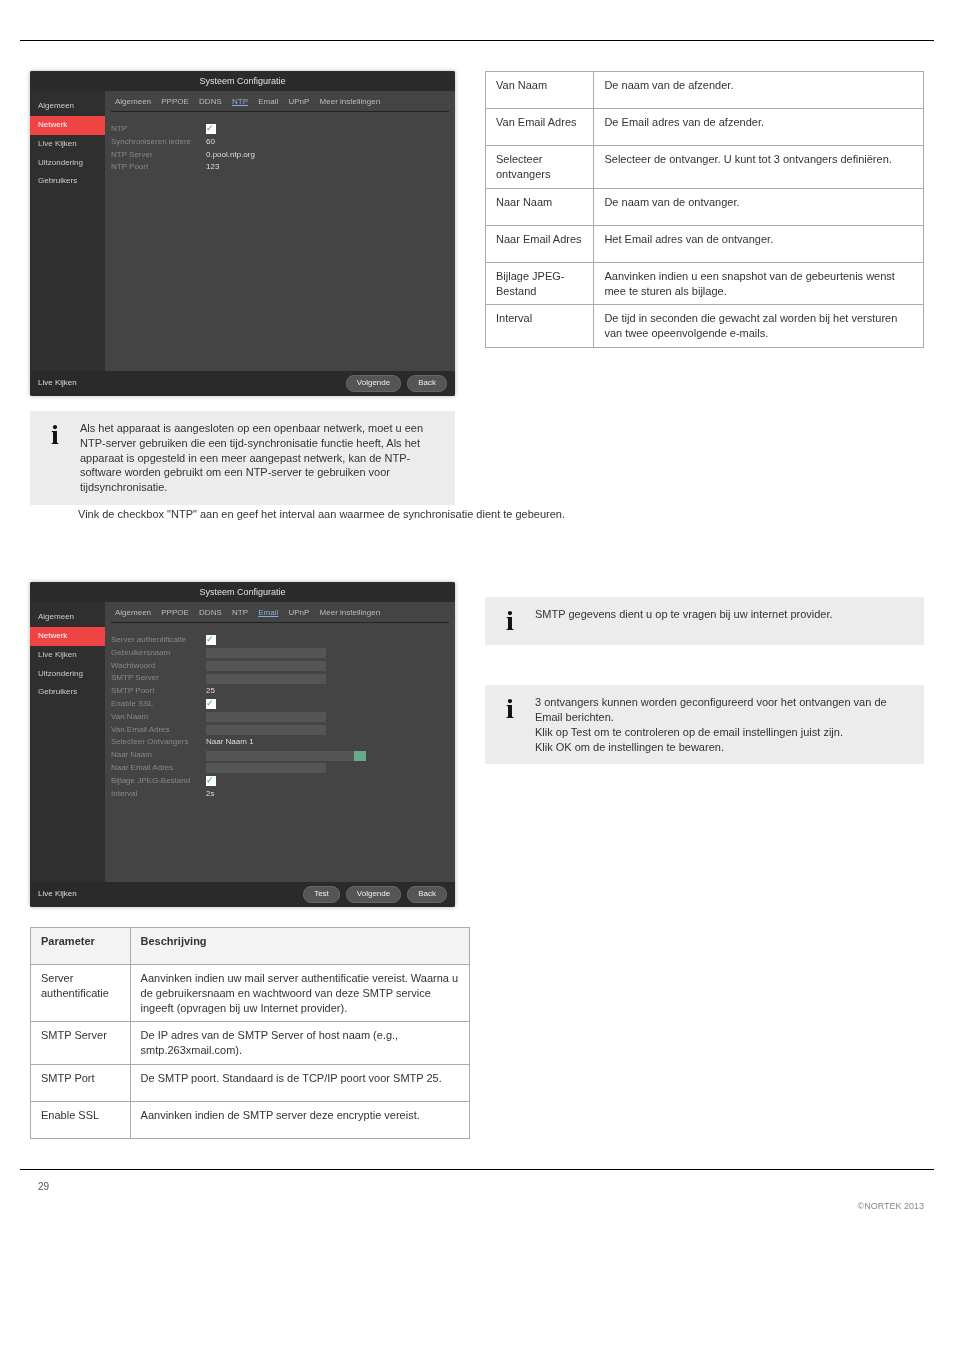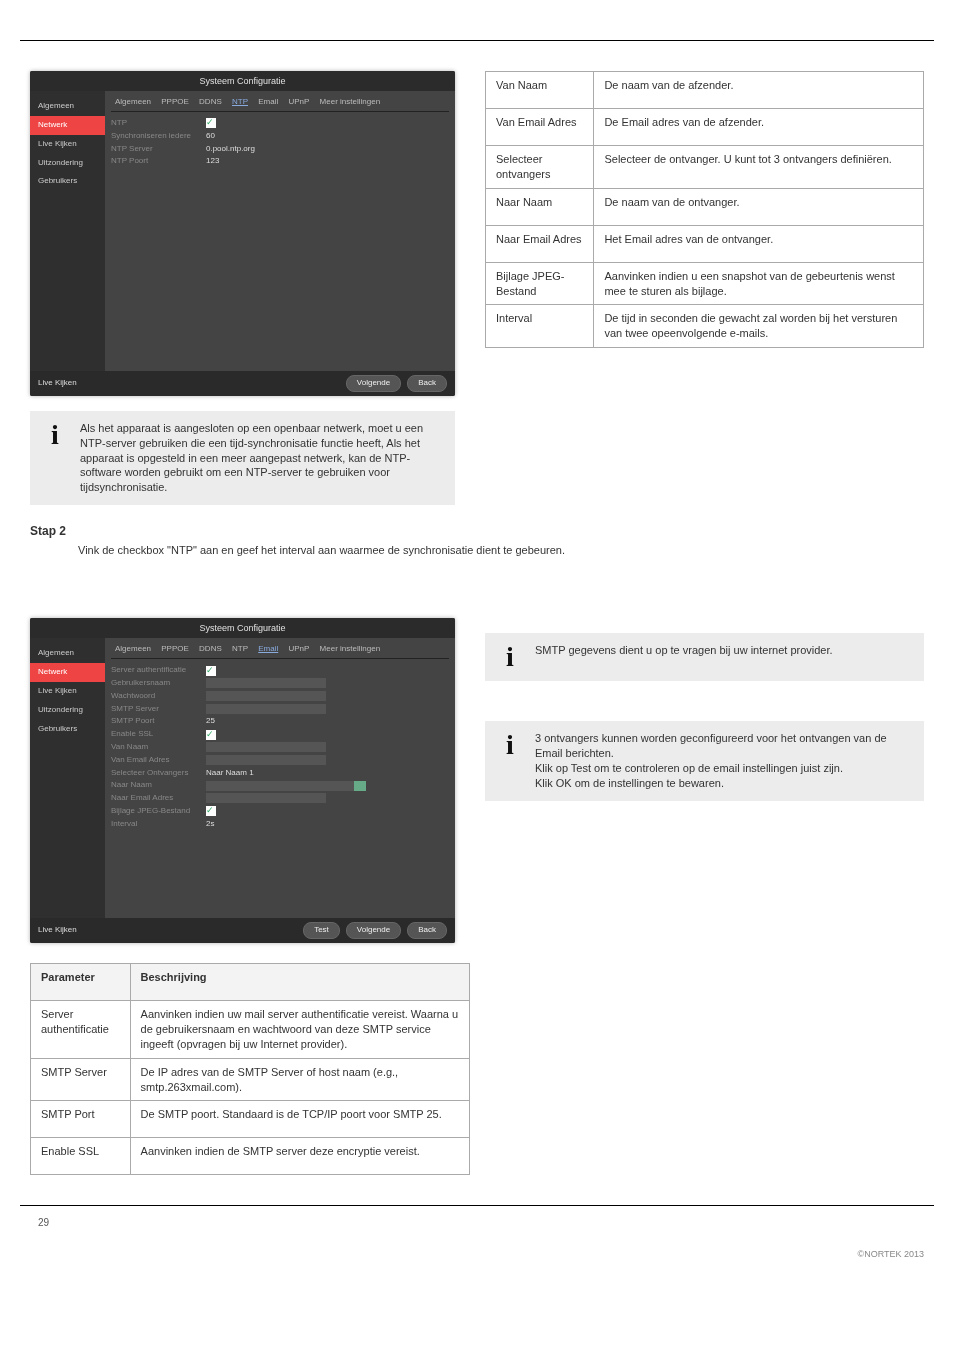"Algemeen PPPOE DDNS NTP Email" .shot .tabs { margin-bottom: 6px -> 12px }
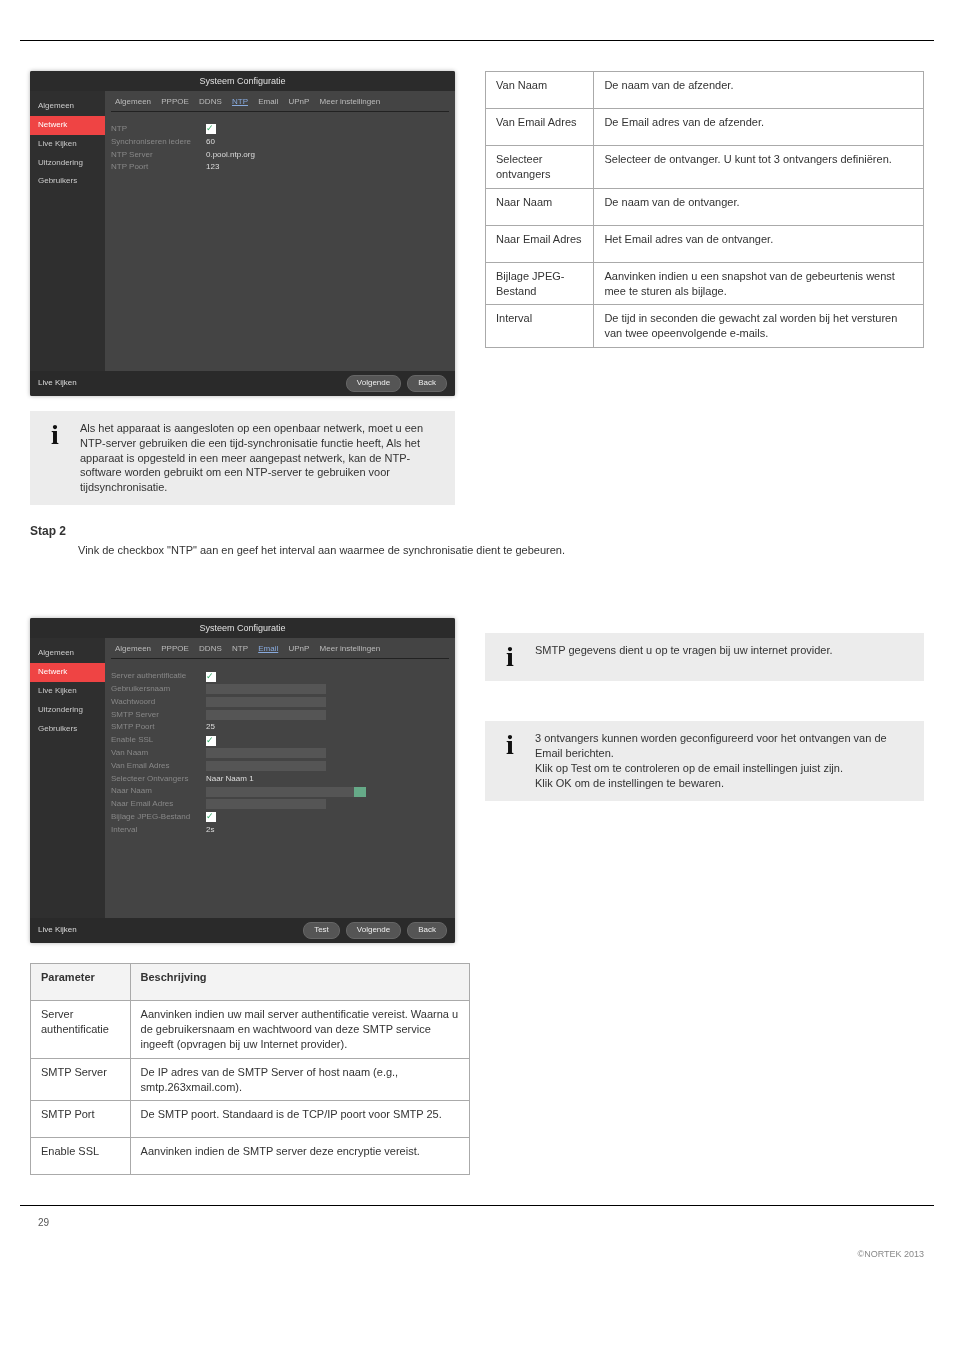"Stap 2" h4.step { html: <h4>Stap 2</h4> -> none }
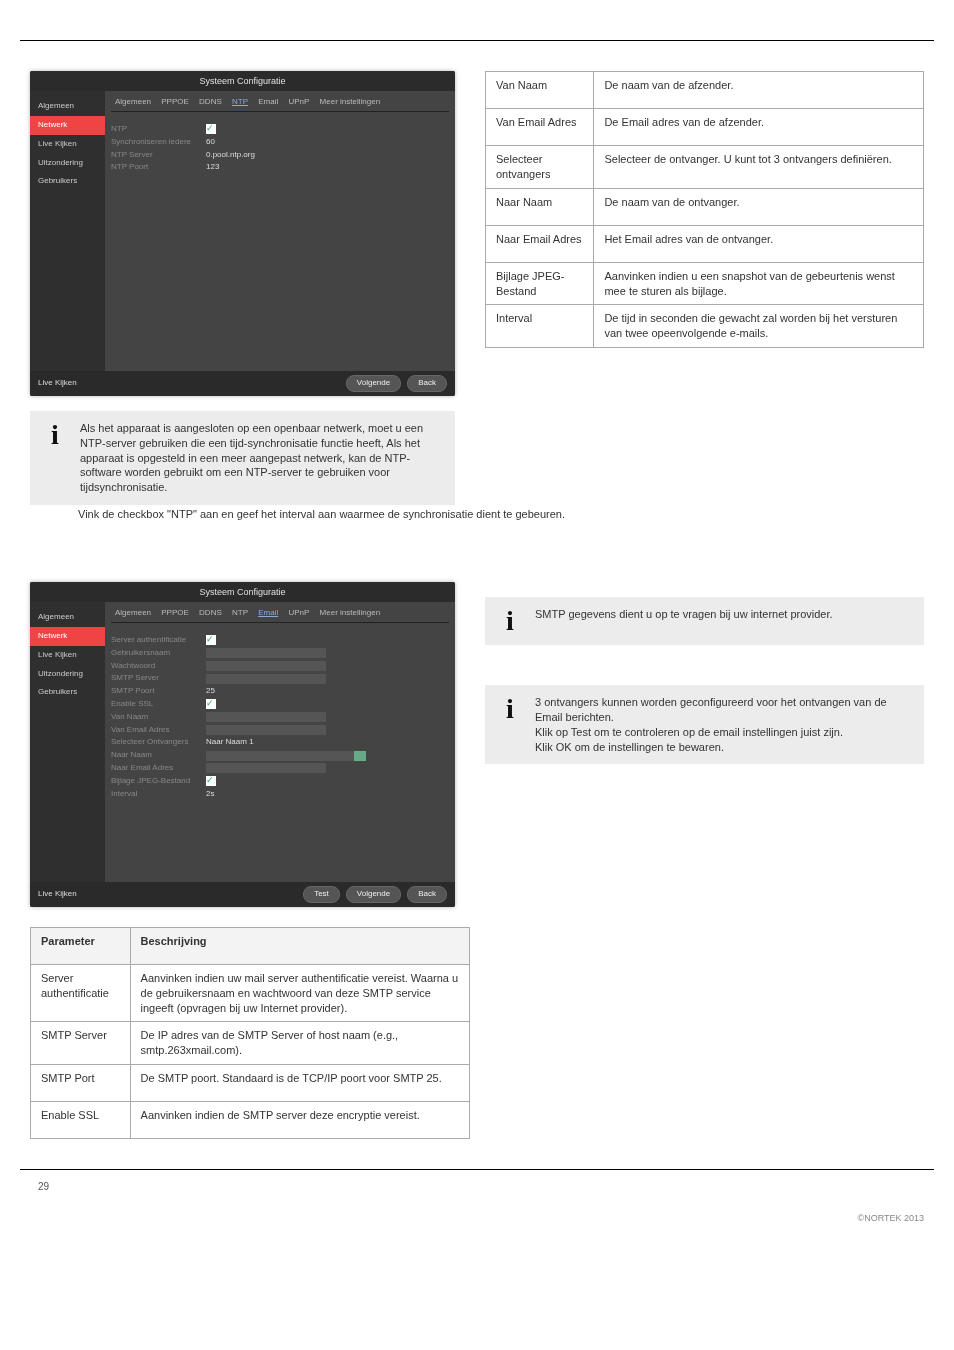"©NORTEK 2013" .rcopy { margin-top: 32px -> 20px }
